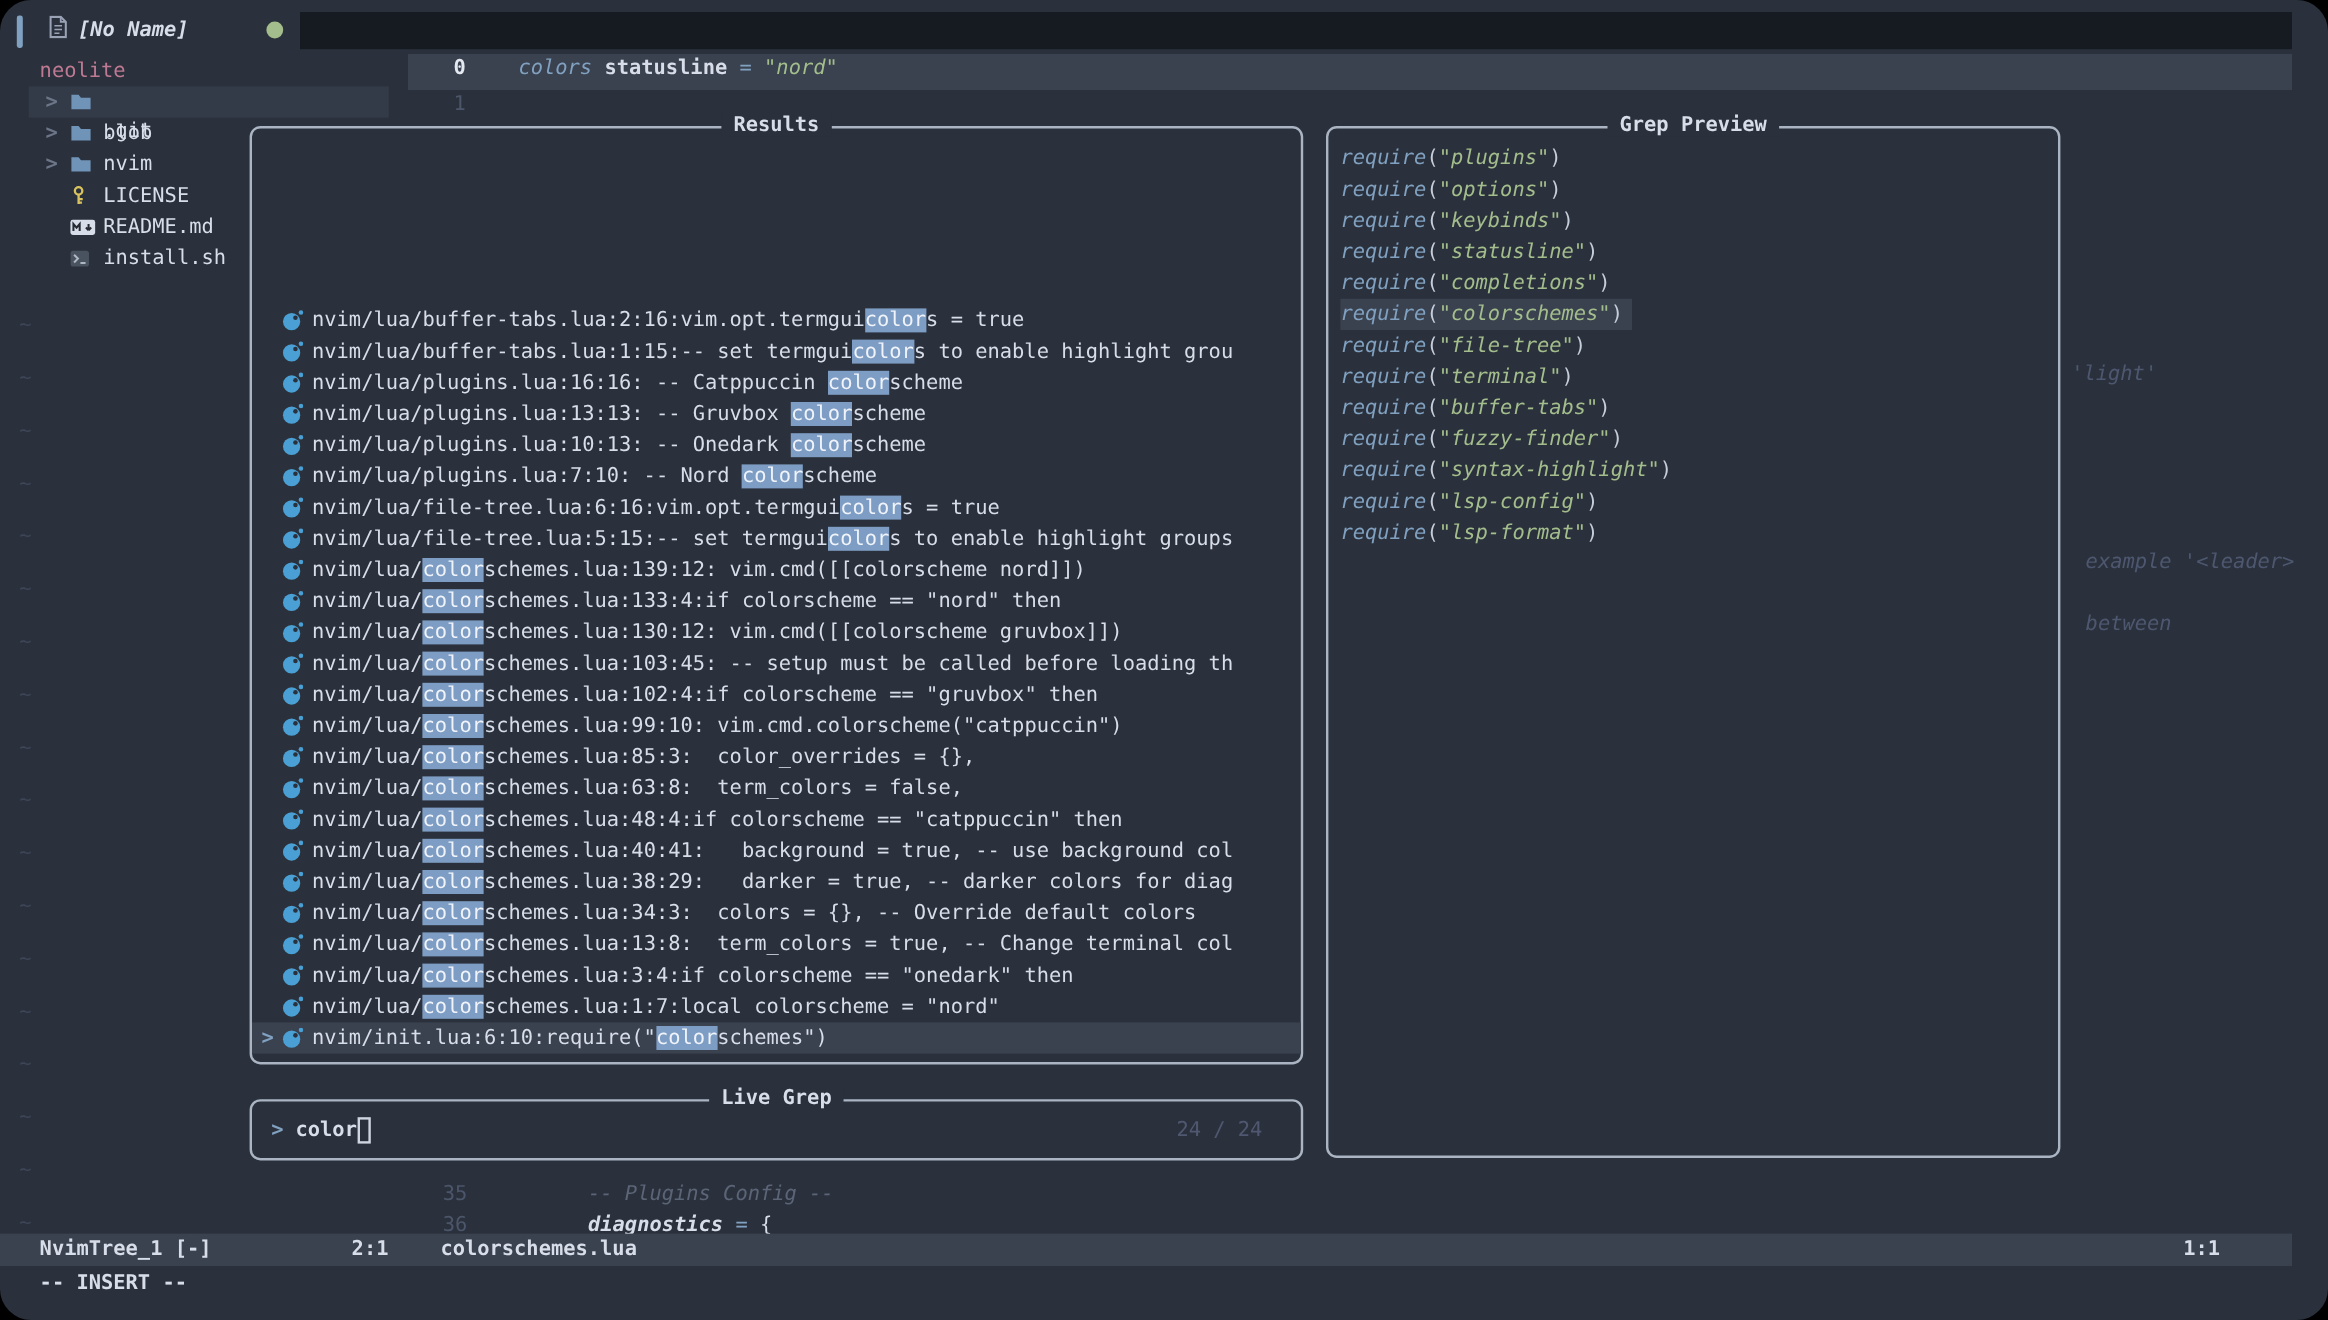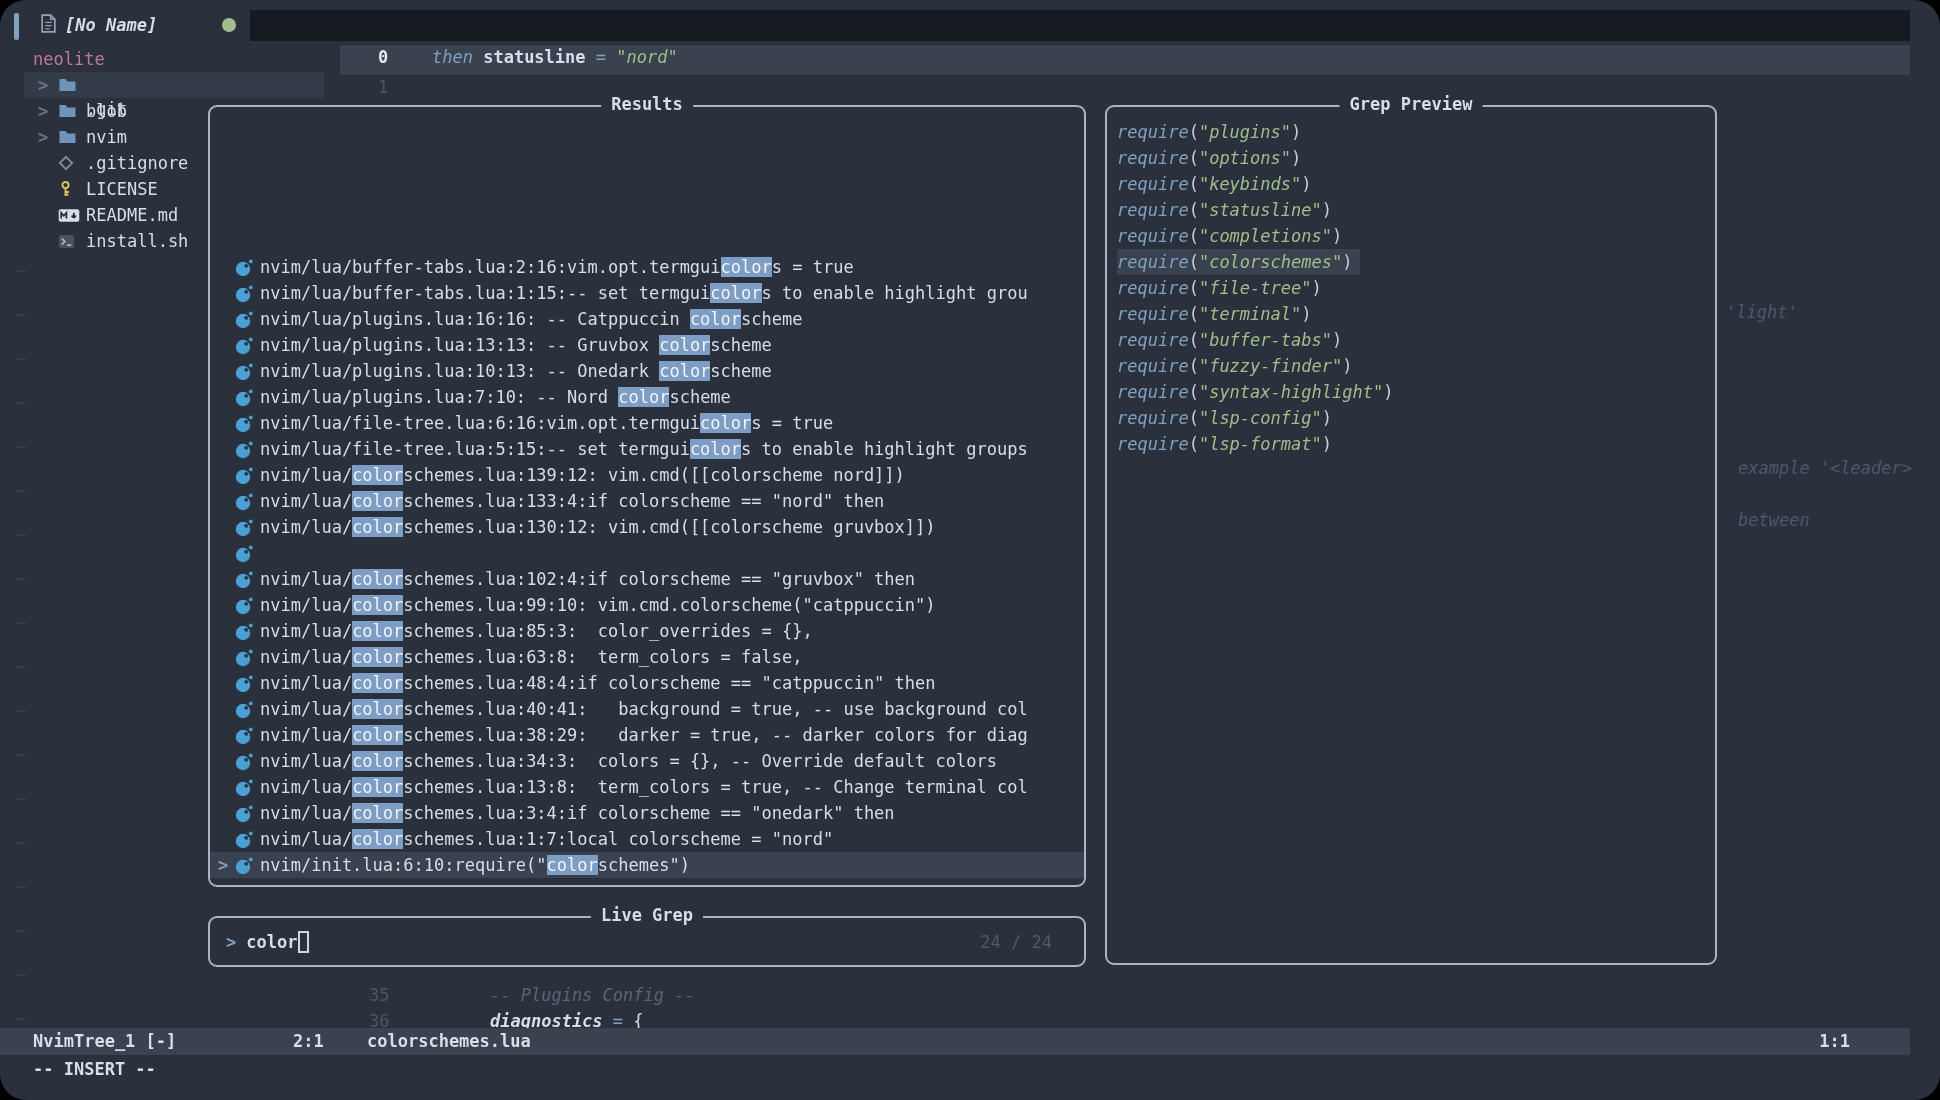"then" span.tk-kw { text: then -> colors }
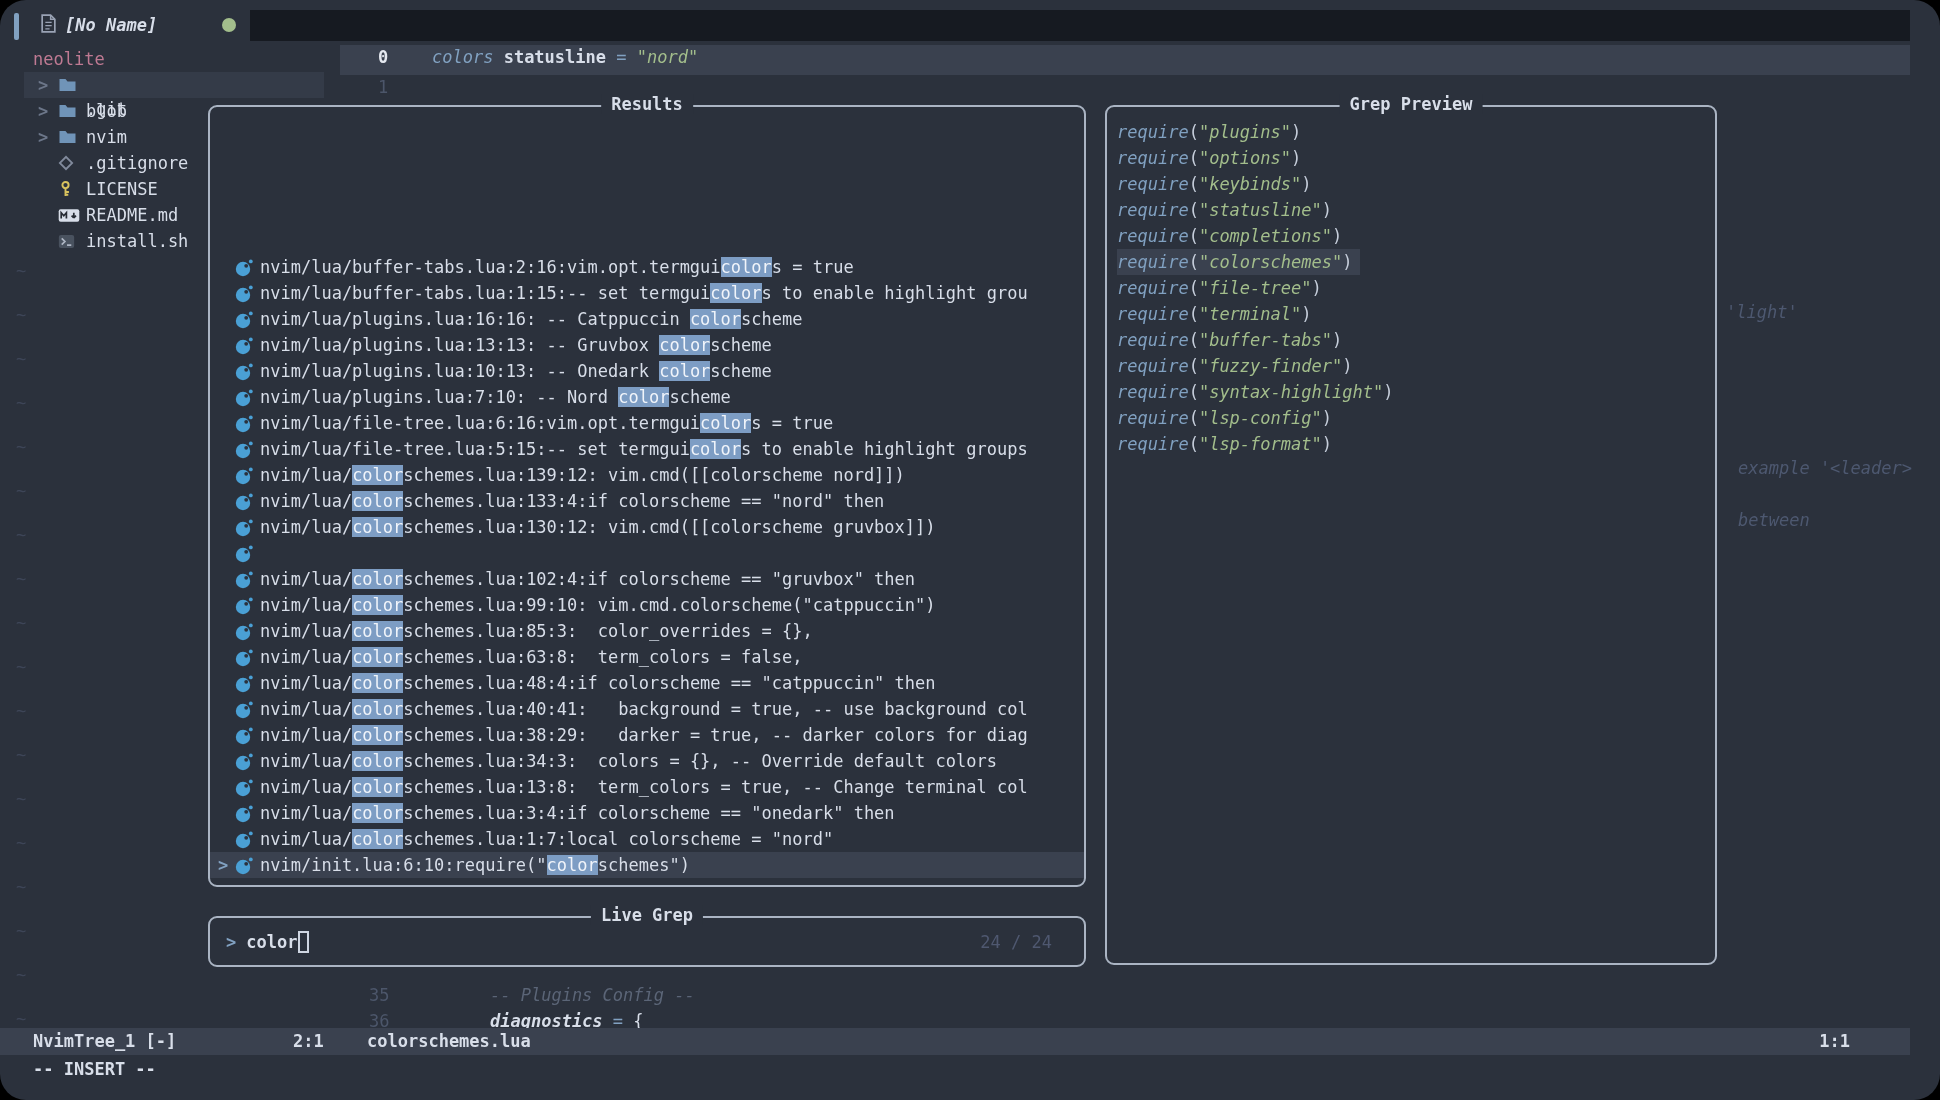".gitignore" div.tree-row { html: <div> <span> <svg> <rect></rect> </svg> </span> <span>.gitignore</span> </div> -> none }
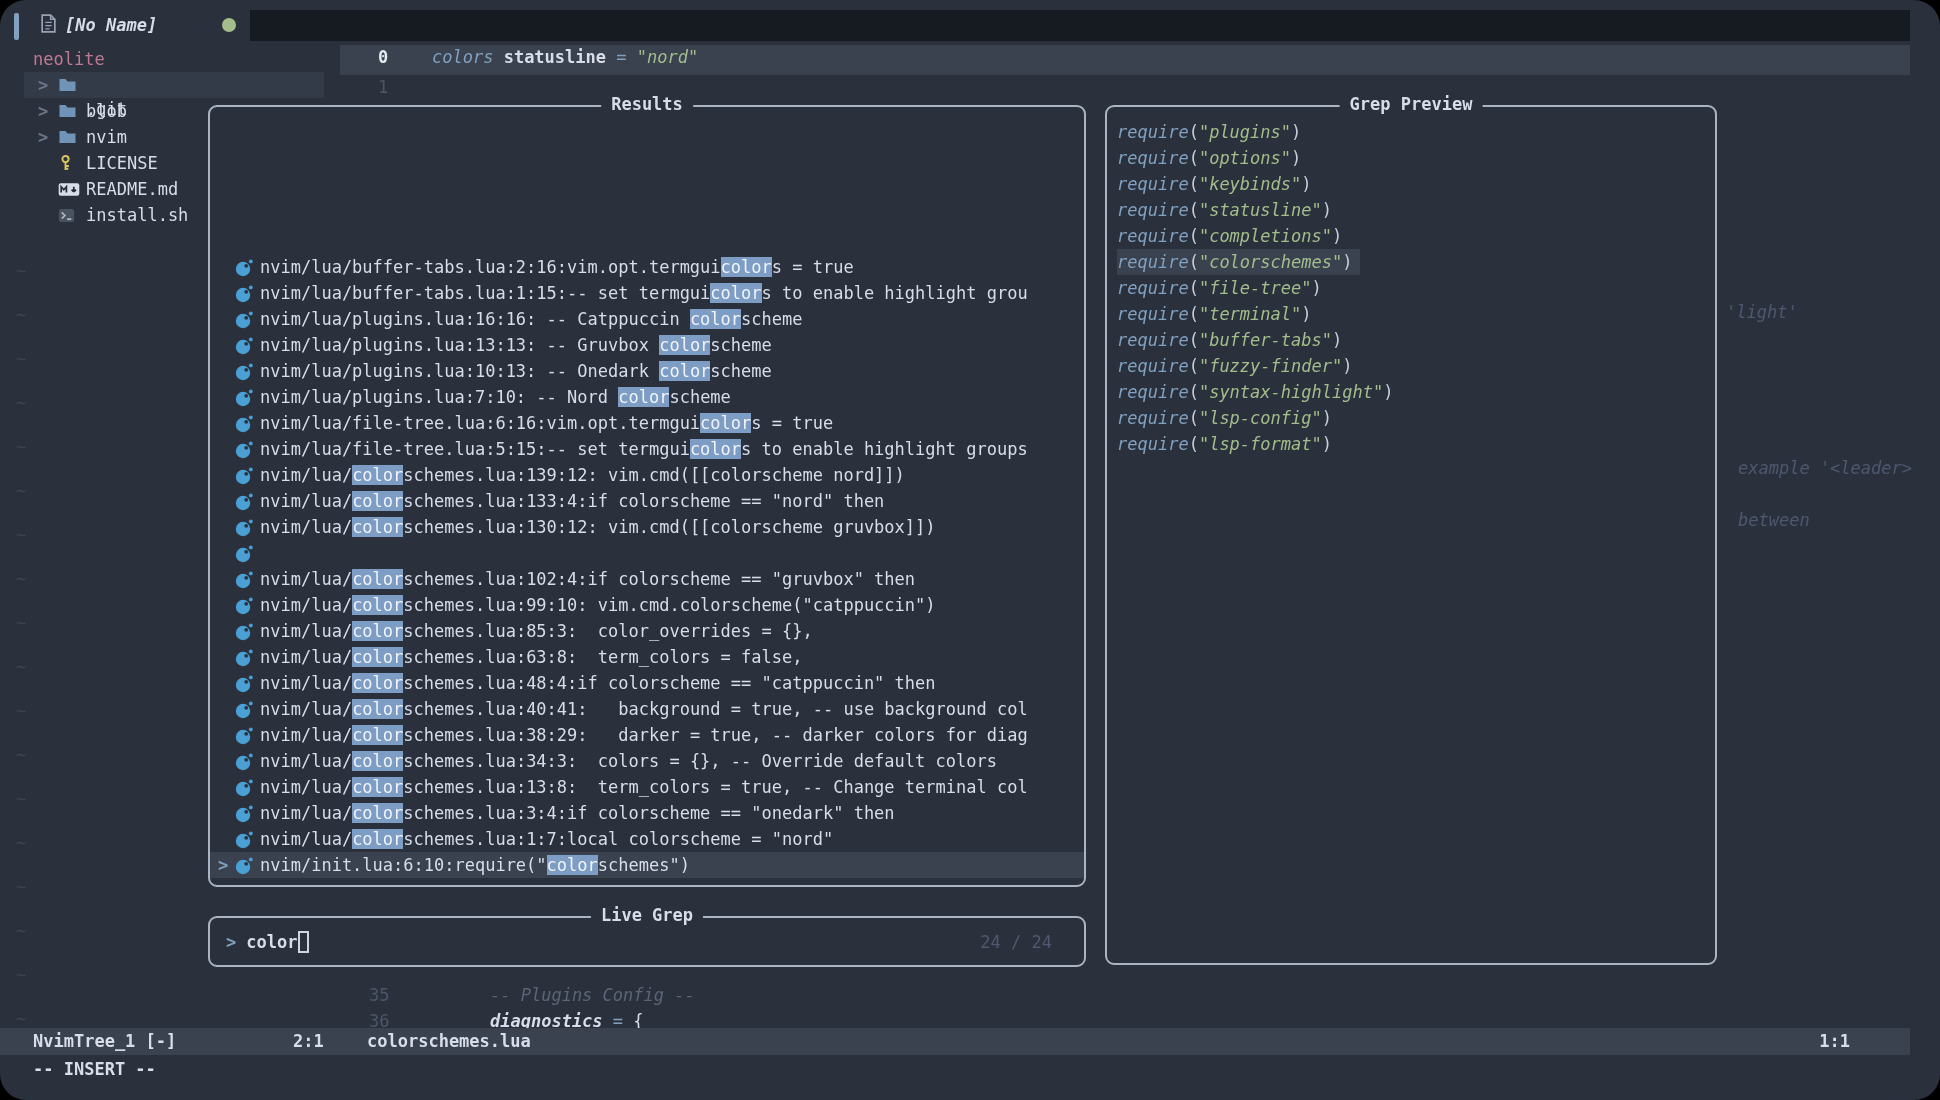"nvim/lua/colorschemes.lua:103:45: --" span.rtext { html: none -> <span>nvim/lua/<span>color</span>schemes.lua:103:45: -- setup must be called before loading th</span> }
